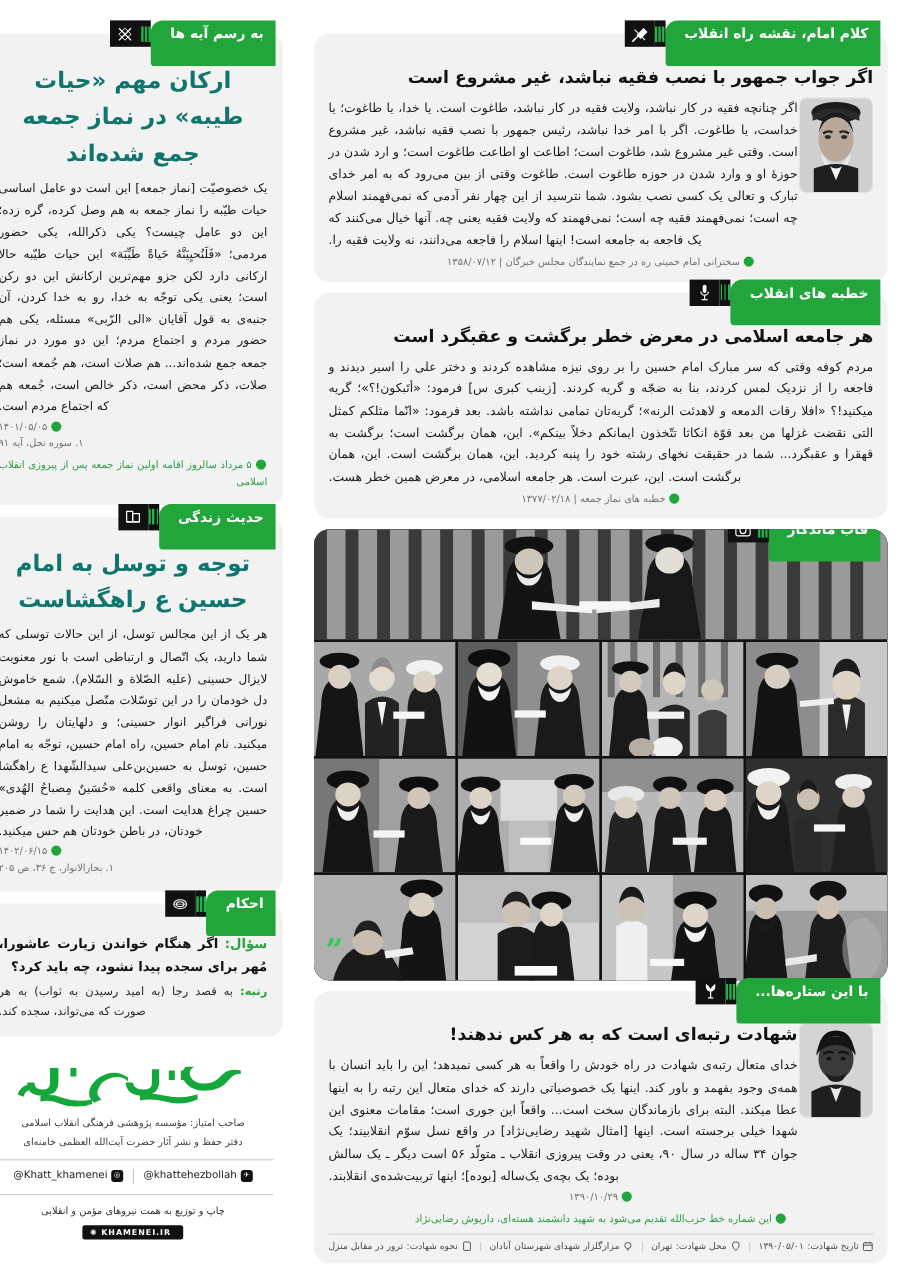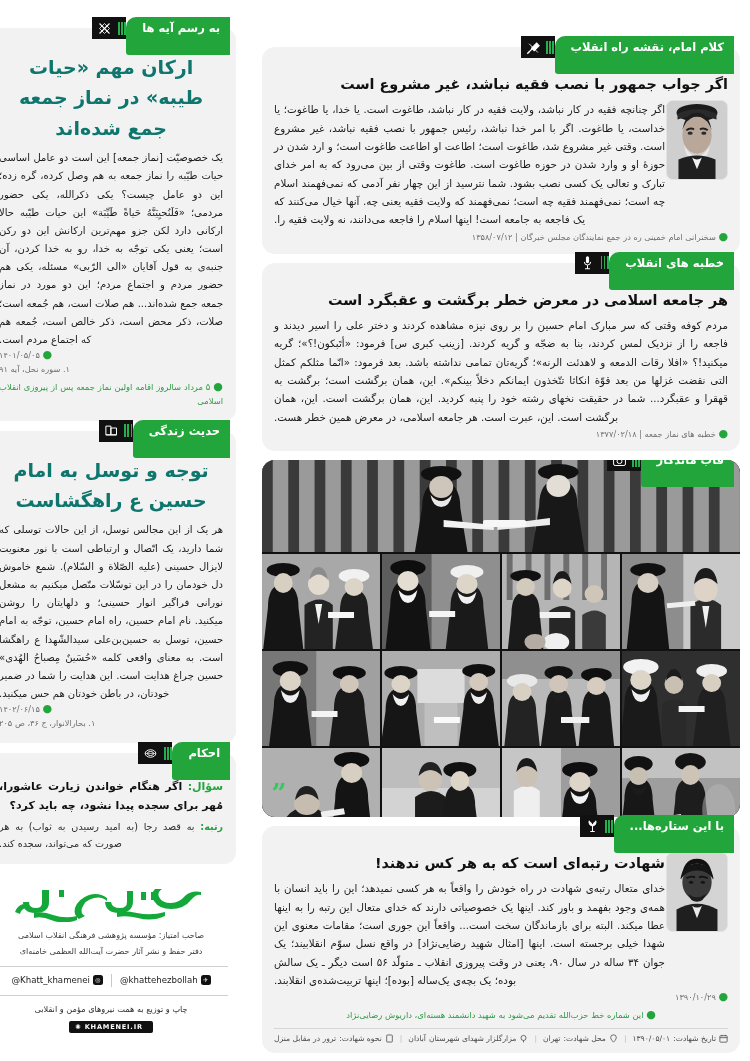"کلام امام، نقشه راه انقلاب" .main { margin-top: 19px -> none }
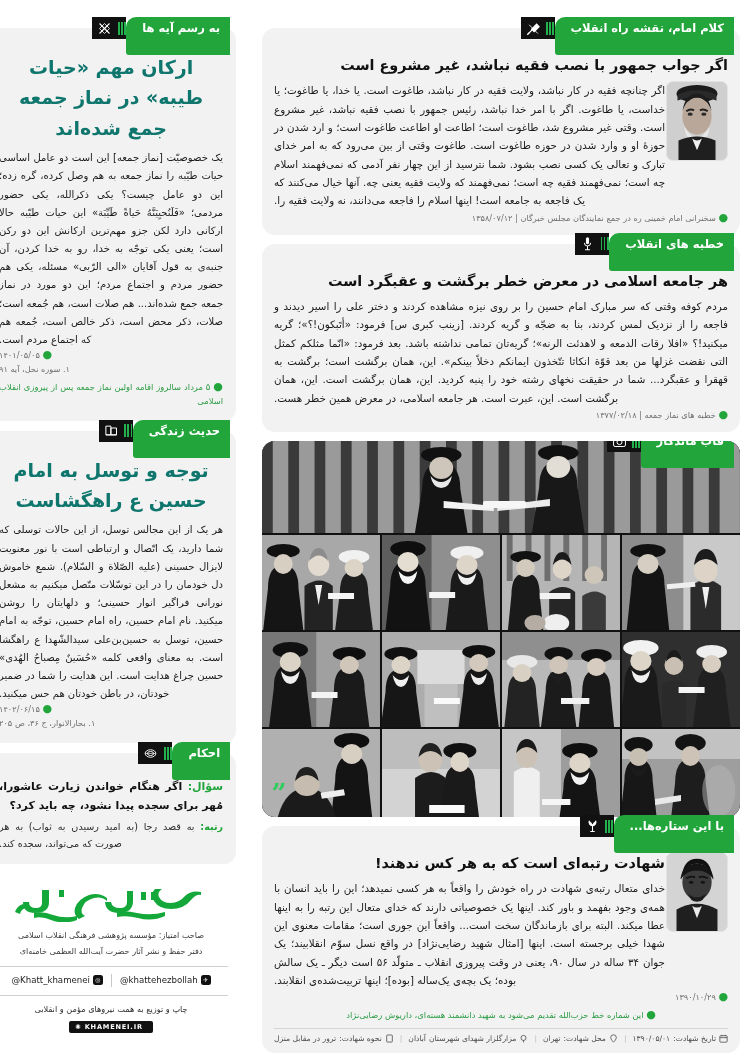"● سخنرانی امام خمینی ره" .footnote { text-align: right -> center }
